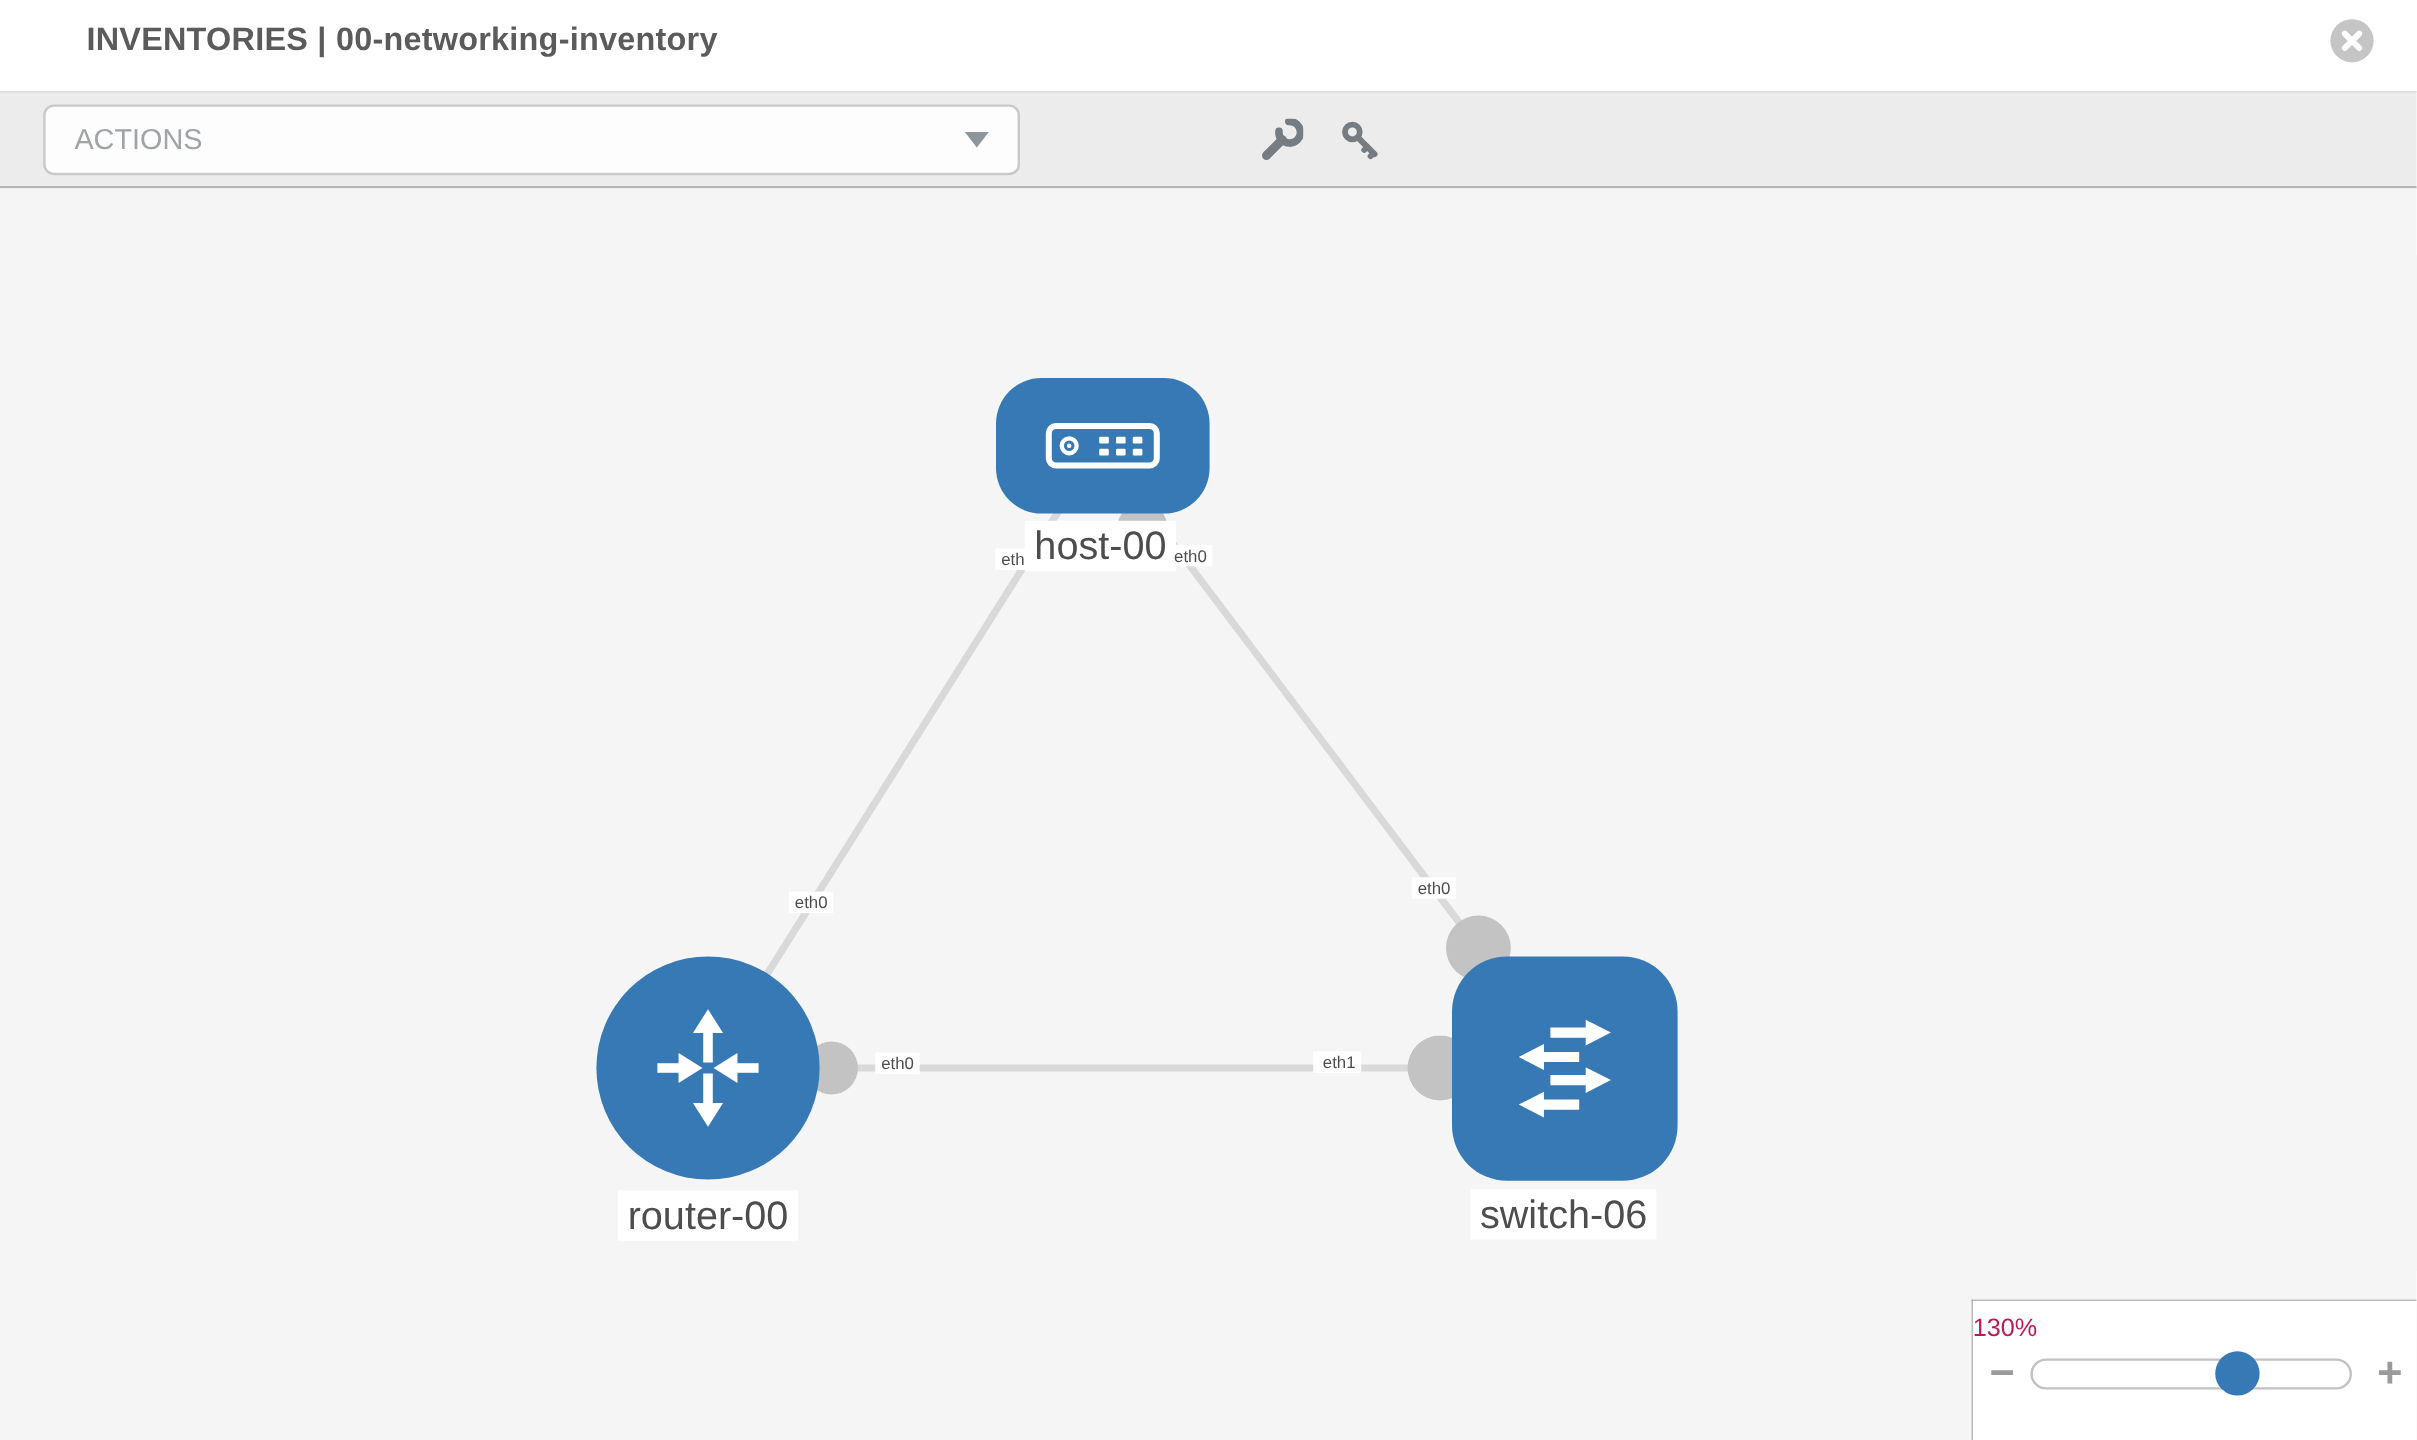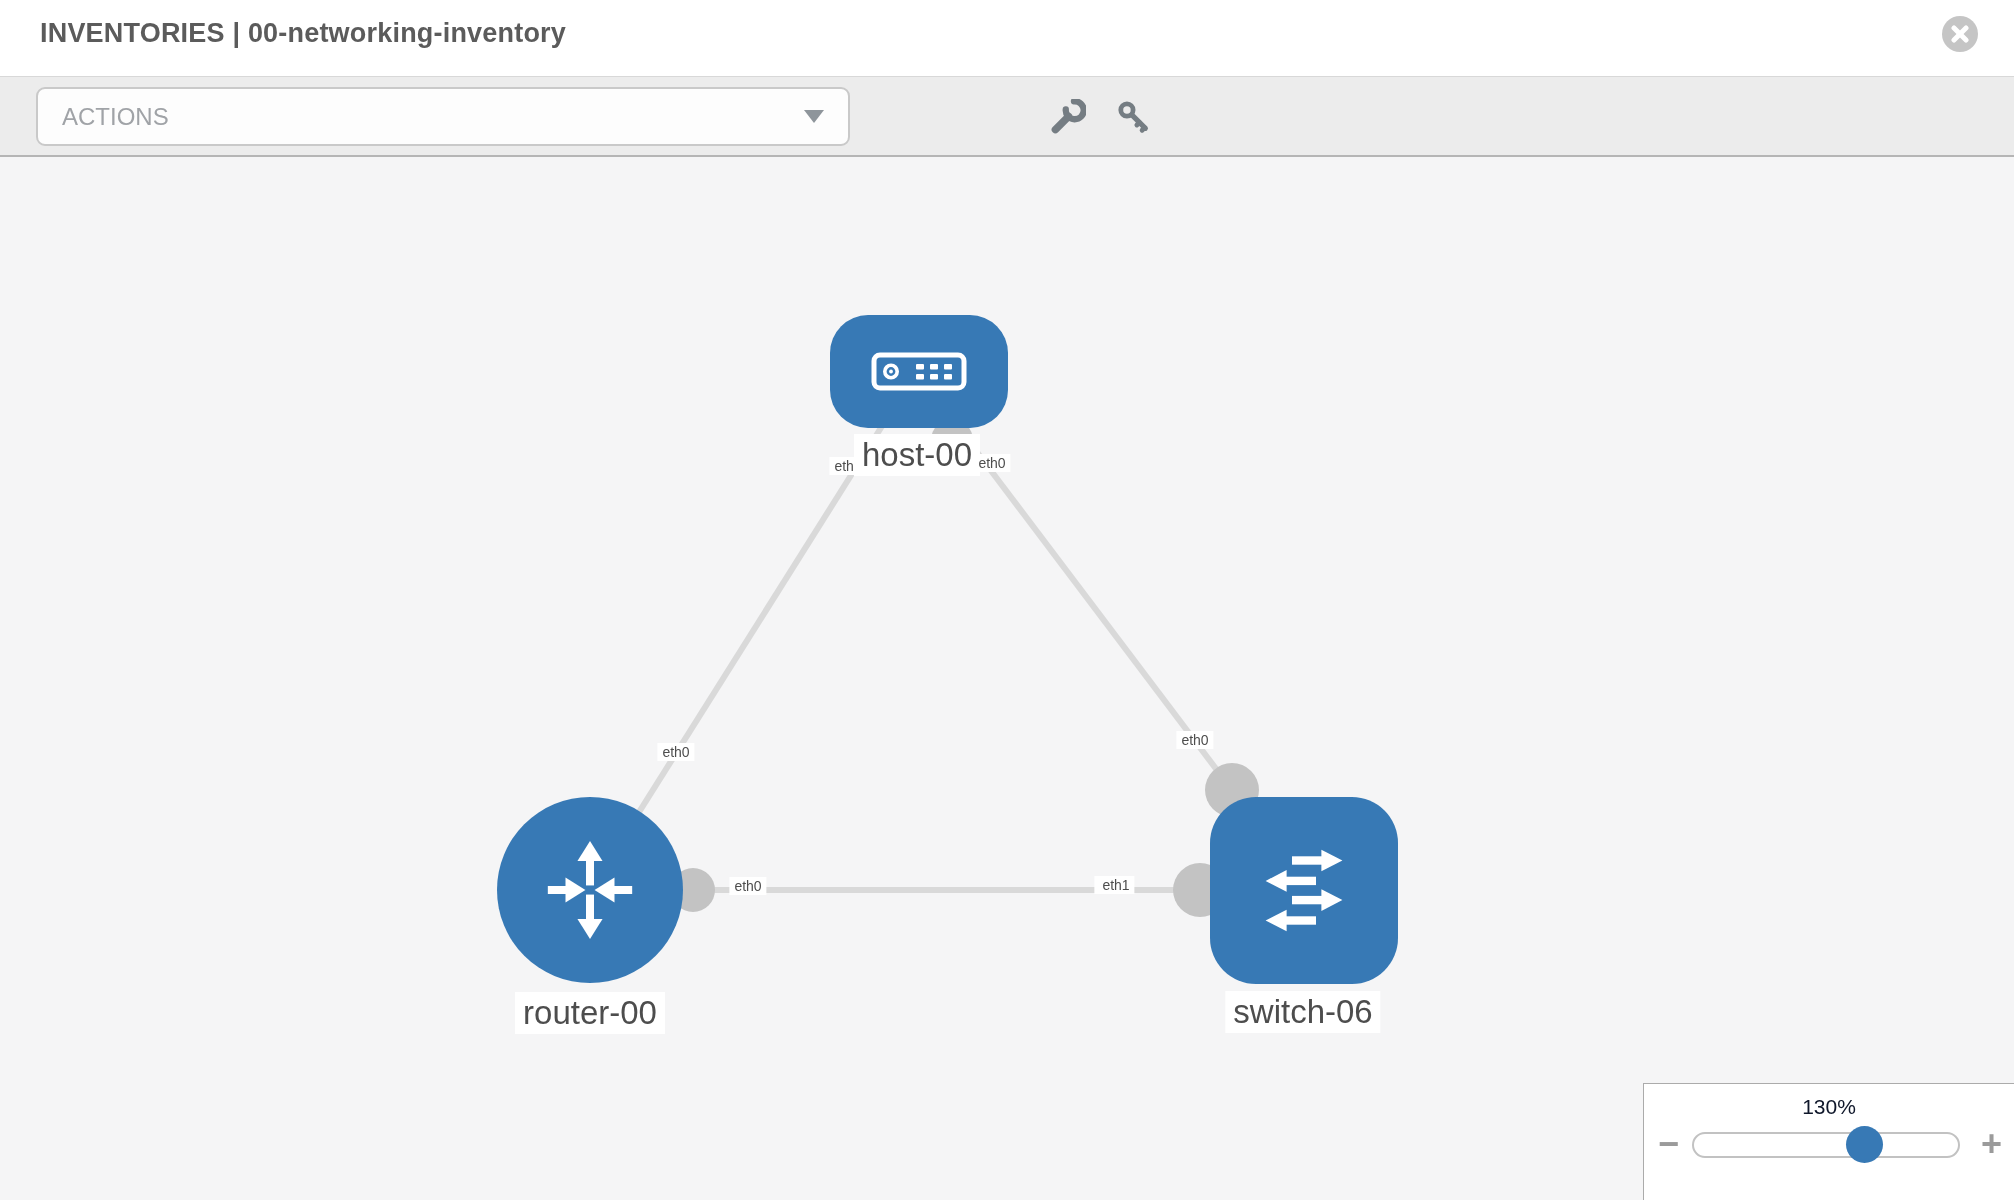"INVENTORIES | 00-networking-inventory" .hdr { margin-left: none -> 32px }
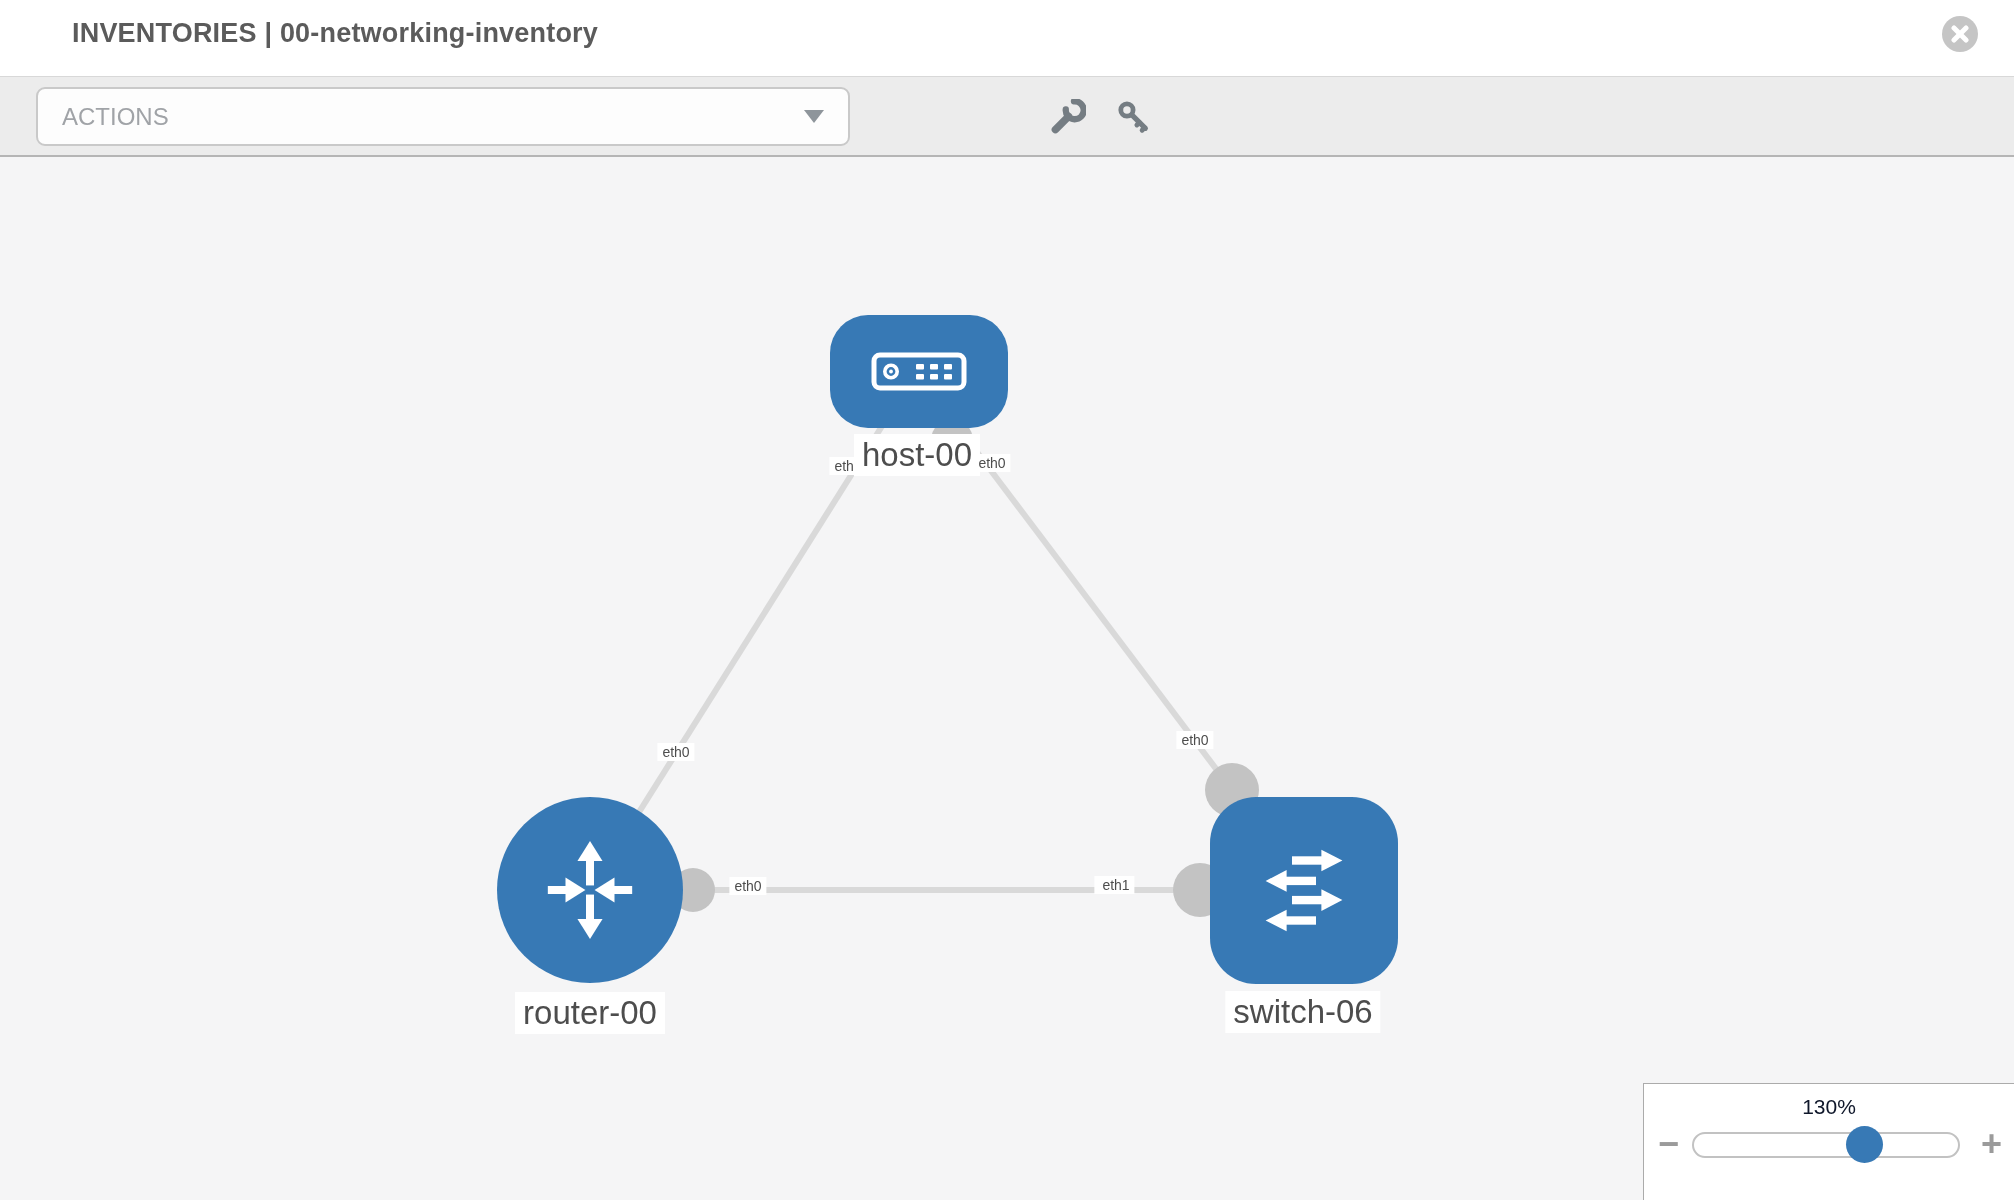"130%" .zoom-level { color: #0f172a -> #be185d; text-align: center -> none }
